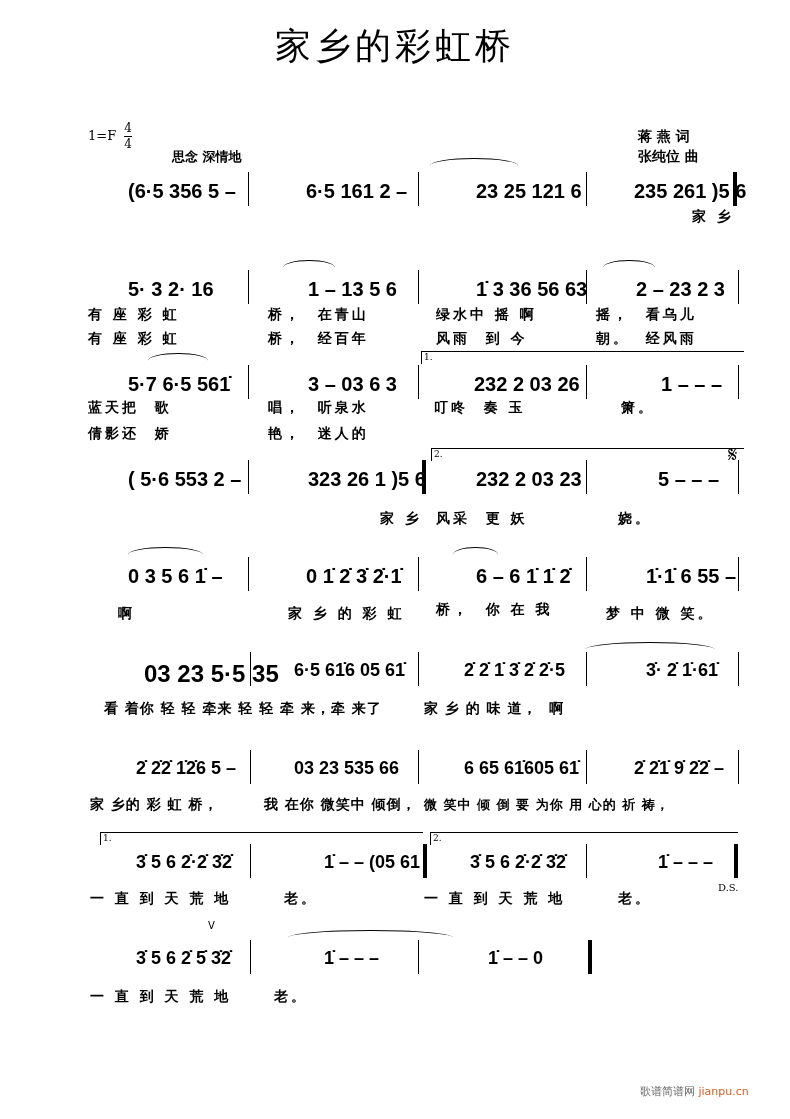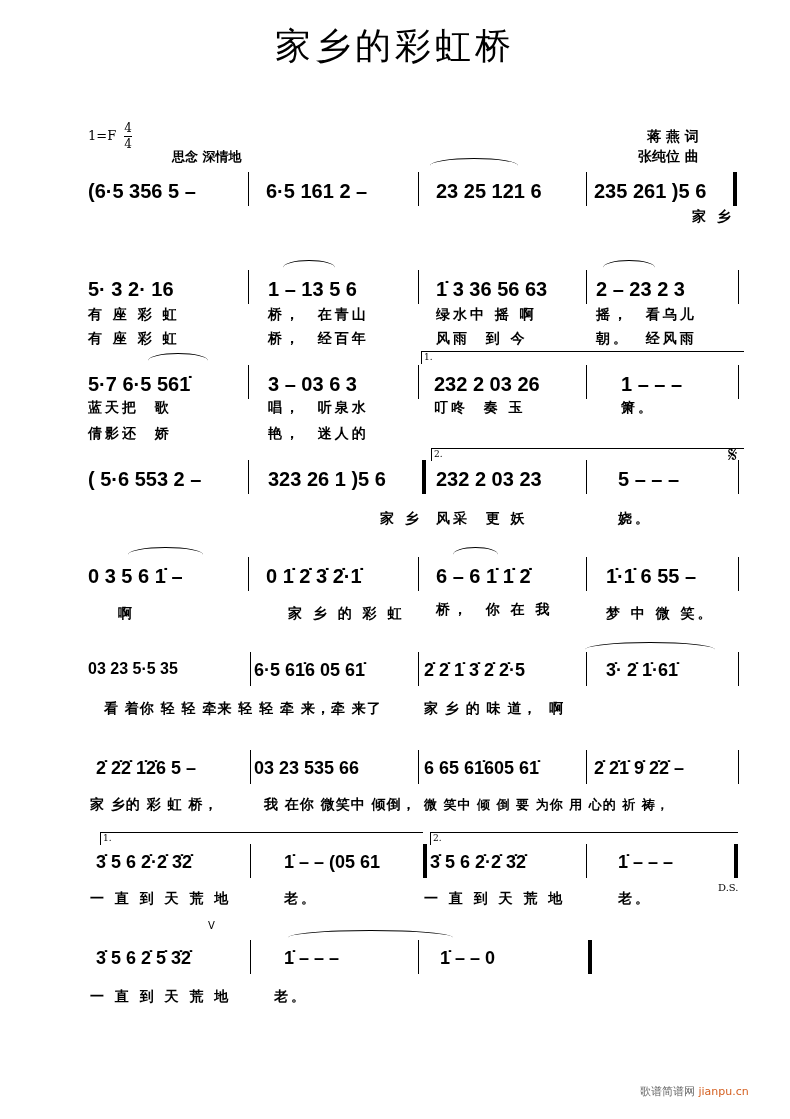"蒋 燕 词" .credits { text-align: right -> none }
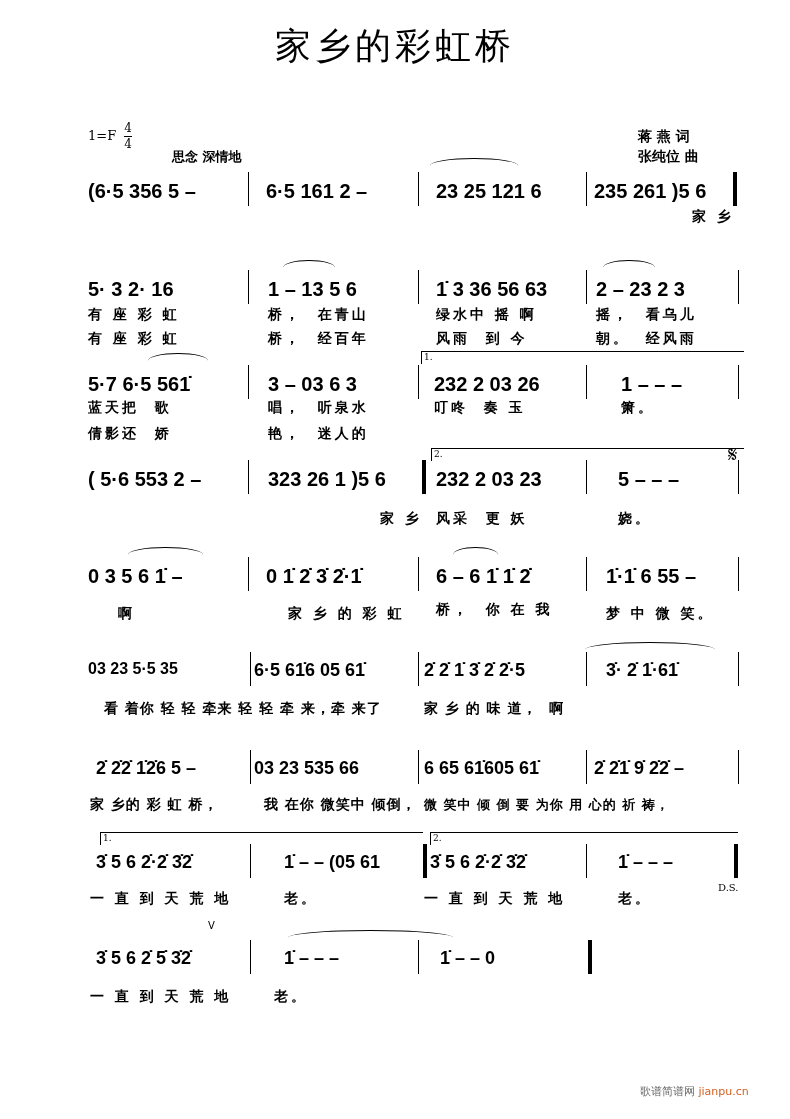"(6·5 356 5 –" .n { margin-left: none -> 40px }
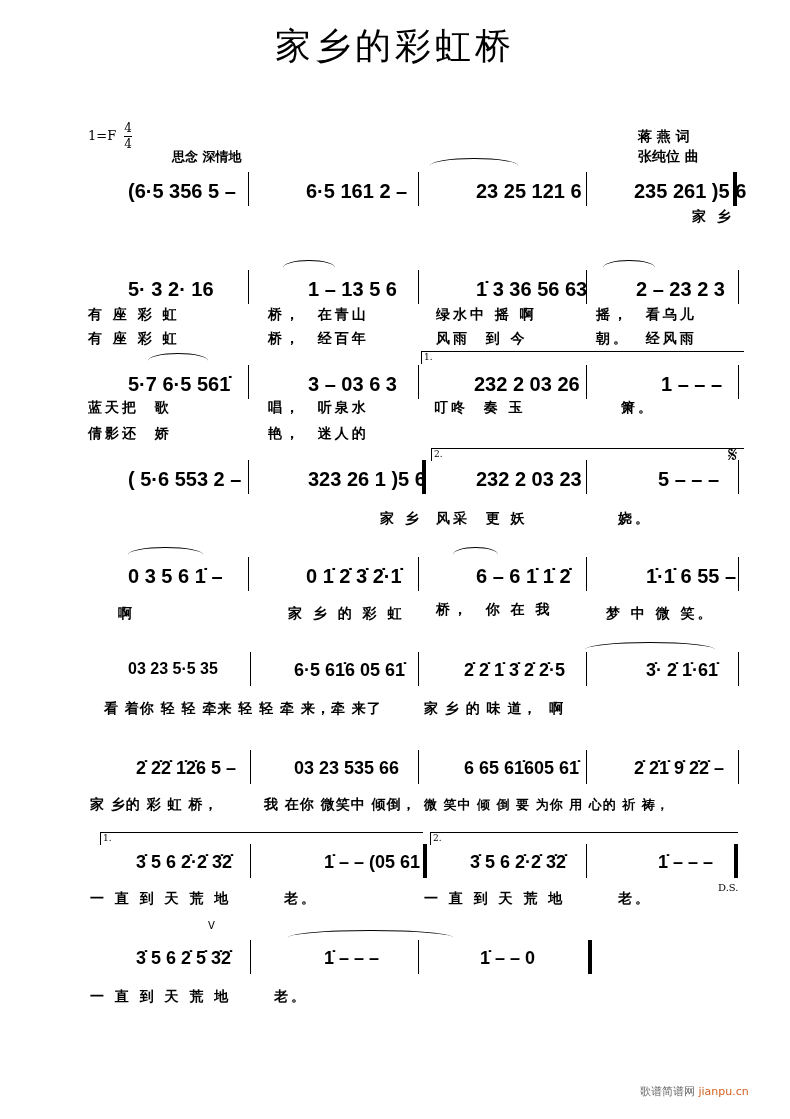"03 23 5·5 35" span.n { font-size: 16px -> 24px; left: 0 -> 16px }
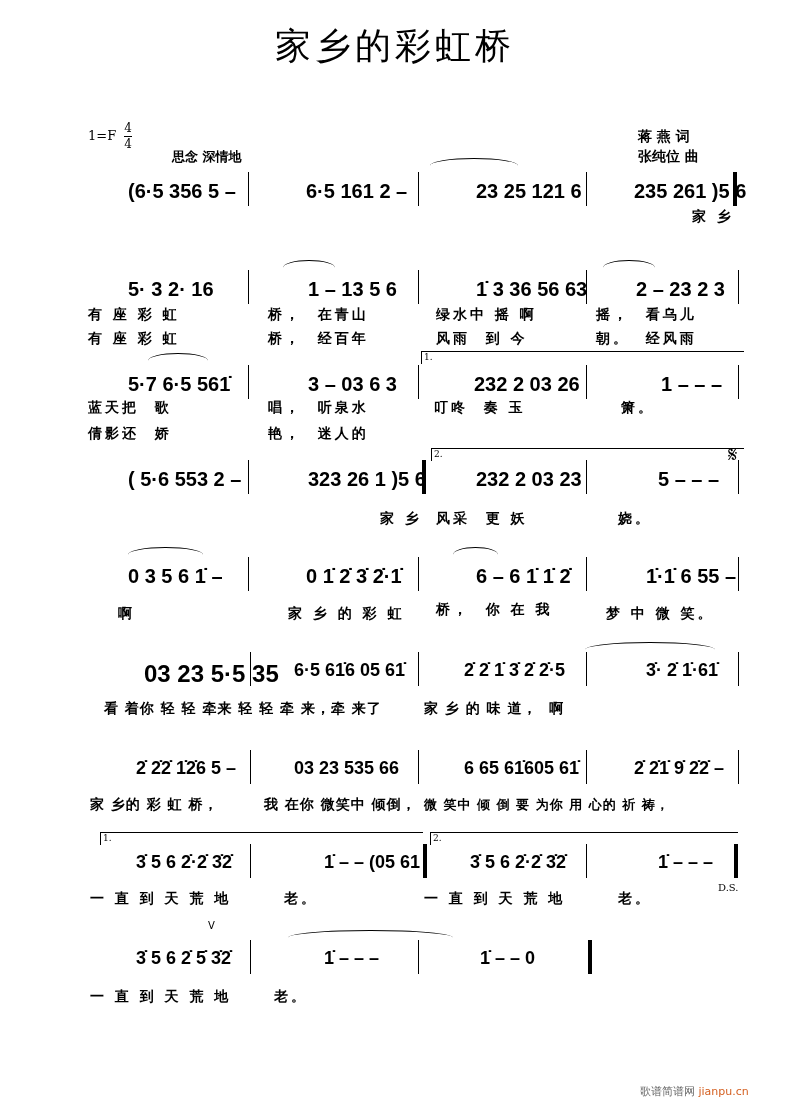"1̇ – – 0" span.n { left: 352px -> 360px }
